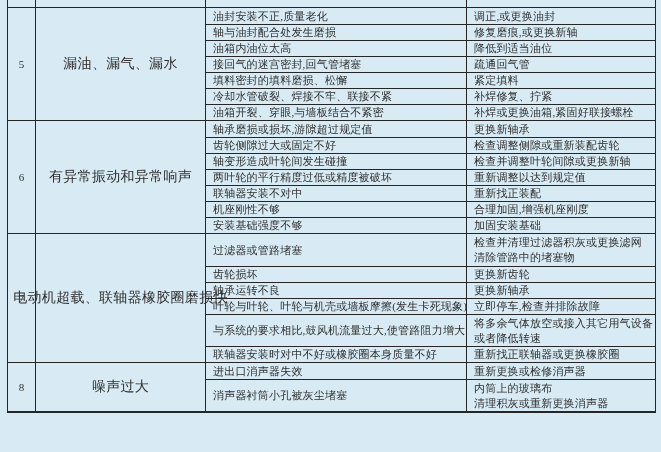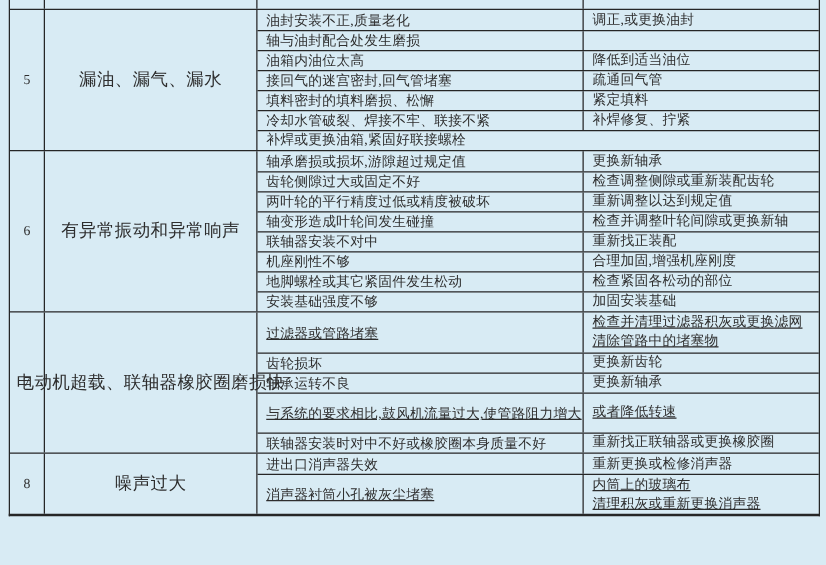"修复磨痕,或更换新轴" div.remedy { html: none -> <div> <div>修复磨痕,或更换新轴</div> </div> }
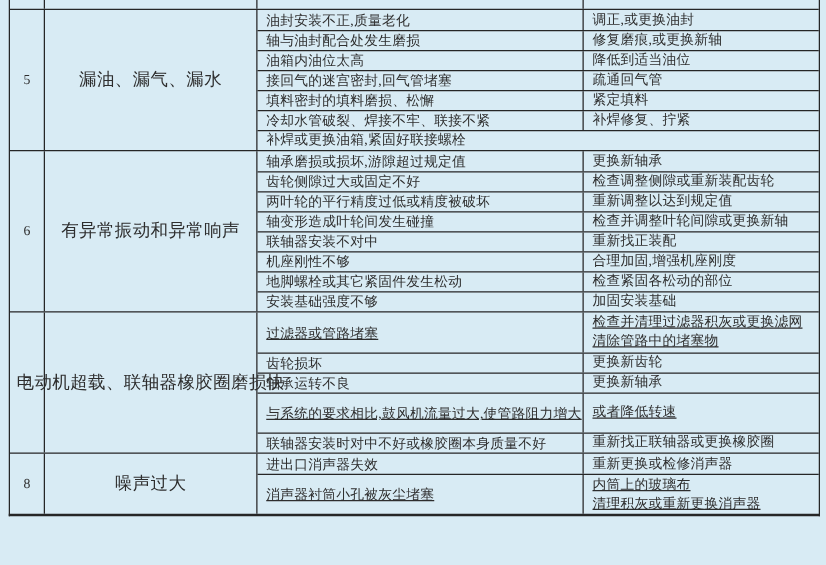"油箱开裂、穿眼,与墙板结合不紧密" div.cause { html: none -> <div>油箱开裂、穿眼,与墙板结合不紧密</div> }
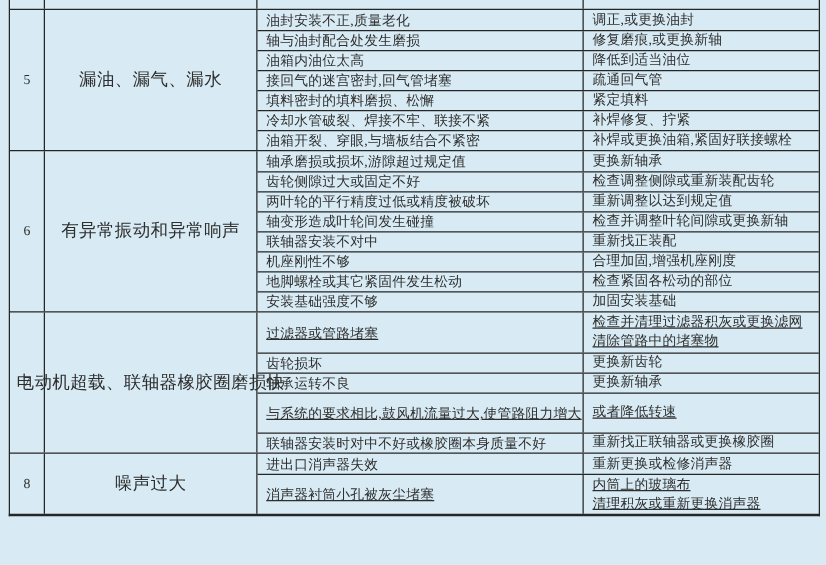"两叶轮的平行精度过低或精度被破坏" div.sub { order: before "轴变形造成叶轮间发生碰撞" -> after "轴变形造成叶轮间发生碰撞" }
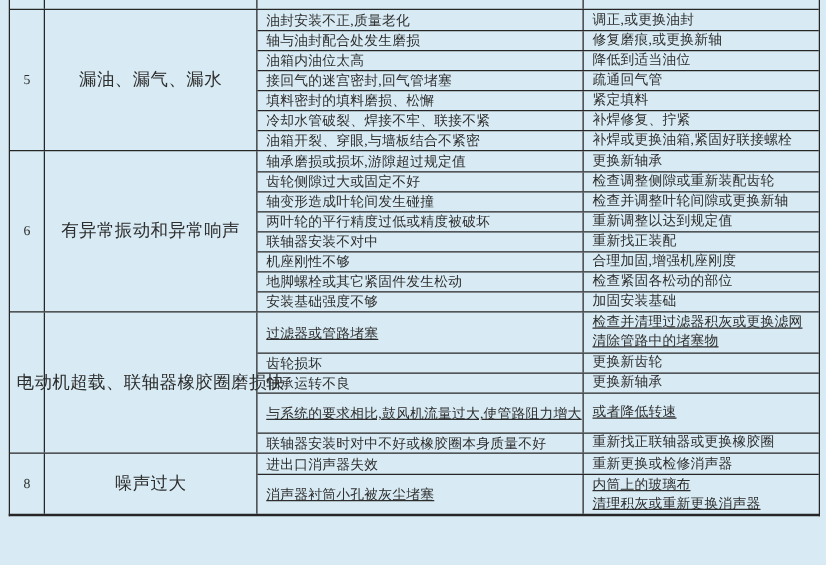"地脚螺栓或其它紧固件发生松动" div.sub { html: <div> <div>地脚螺栓或其它紧固件发生松动</div> <div> <div>检查紧固各松动的部位</div> </div> </div> -> none }
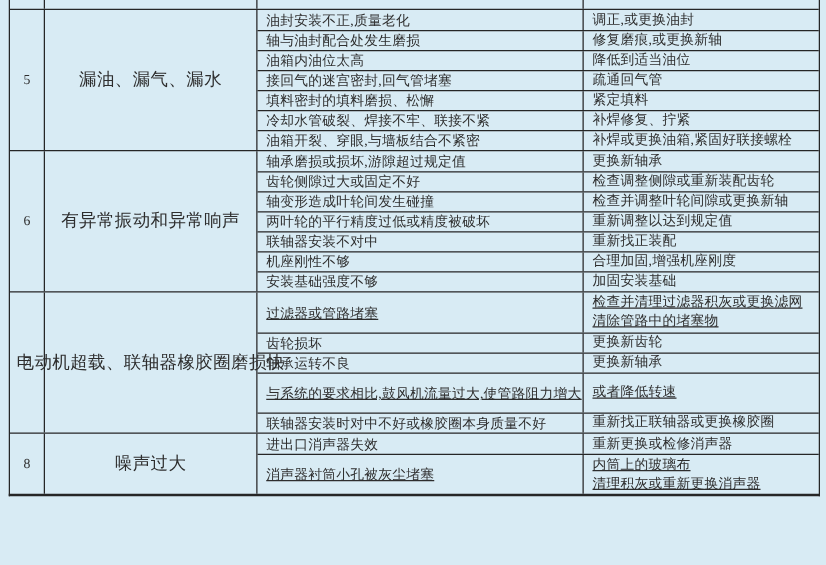"过滤器或管路堵塞" .sub.tall { text-decoration: underline -> none }
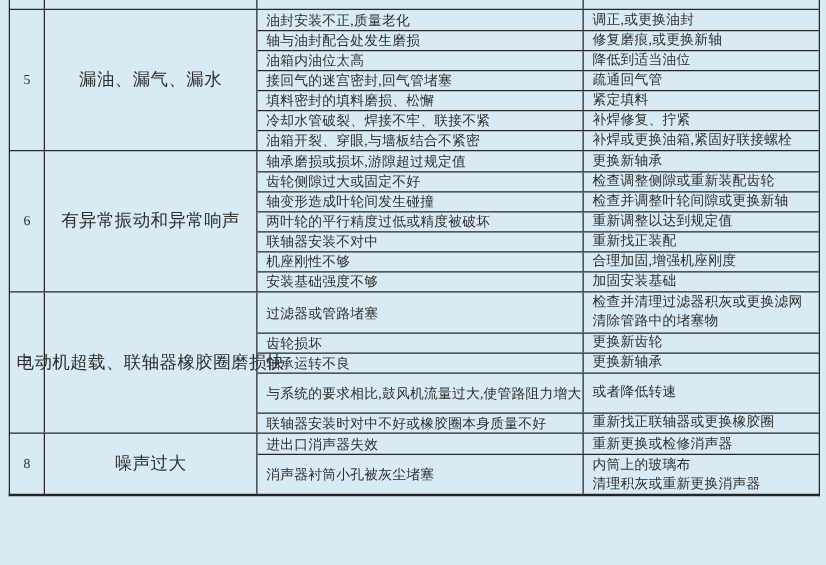"叶轮与叶轮、叶轮与机壳或墙板摩擦(发生卡死现象)" div.sub { html: none -> <div> <div>叶轮与叶轮、叶轮与机壳或墙板摩擦(发生卡死现象)</div> <div> <div>立即停车,检查并排除故障</div> </div> </div> }
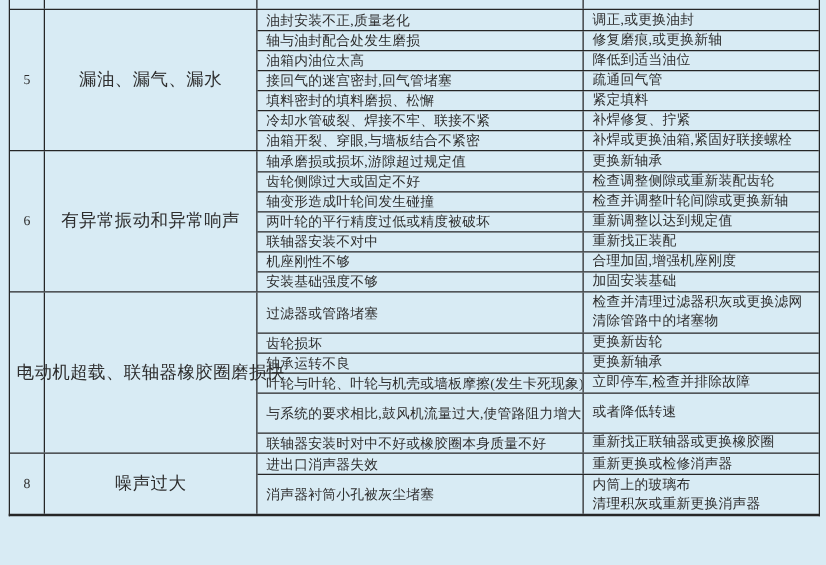"将多余气体放空或接入其它用气设备" div.remedy-line { html: none -> <div>将多余气体放空或接入其它用气设备</div> }
